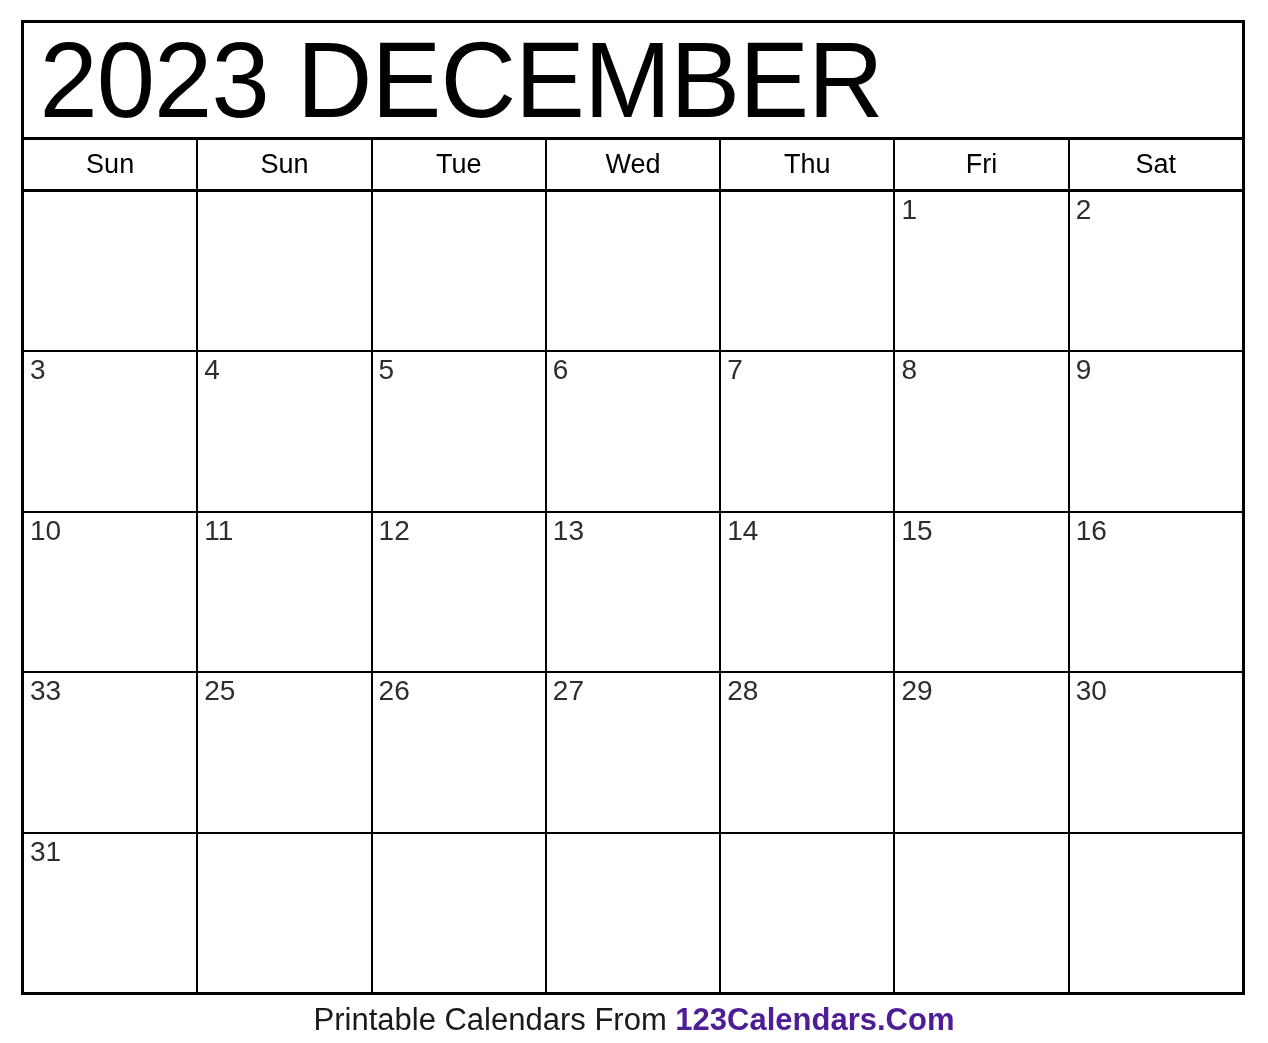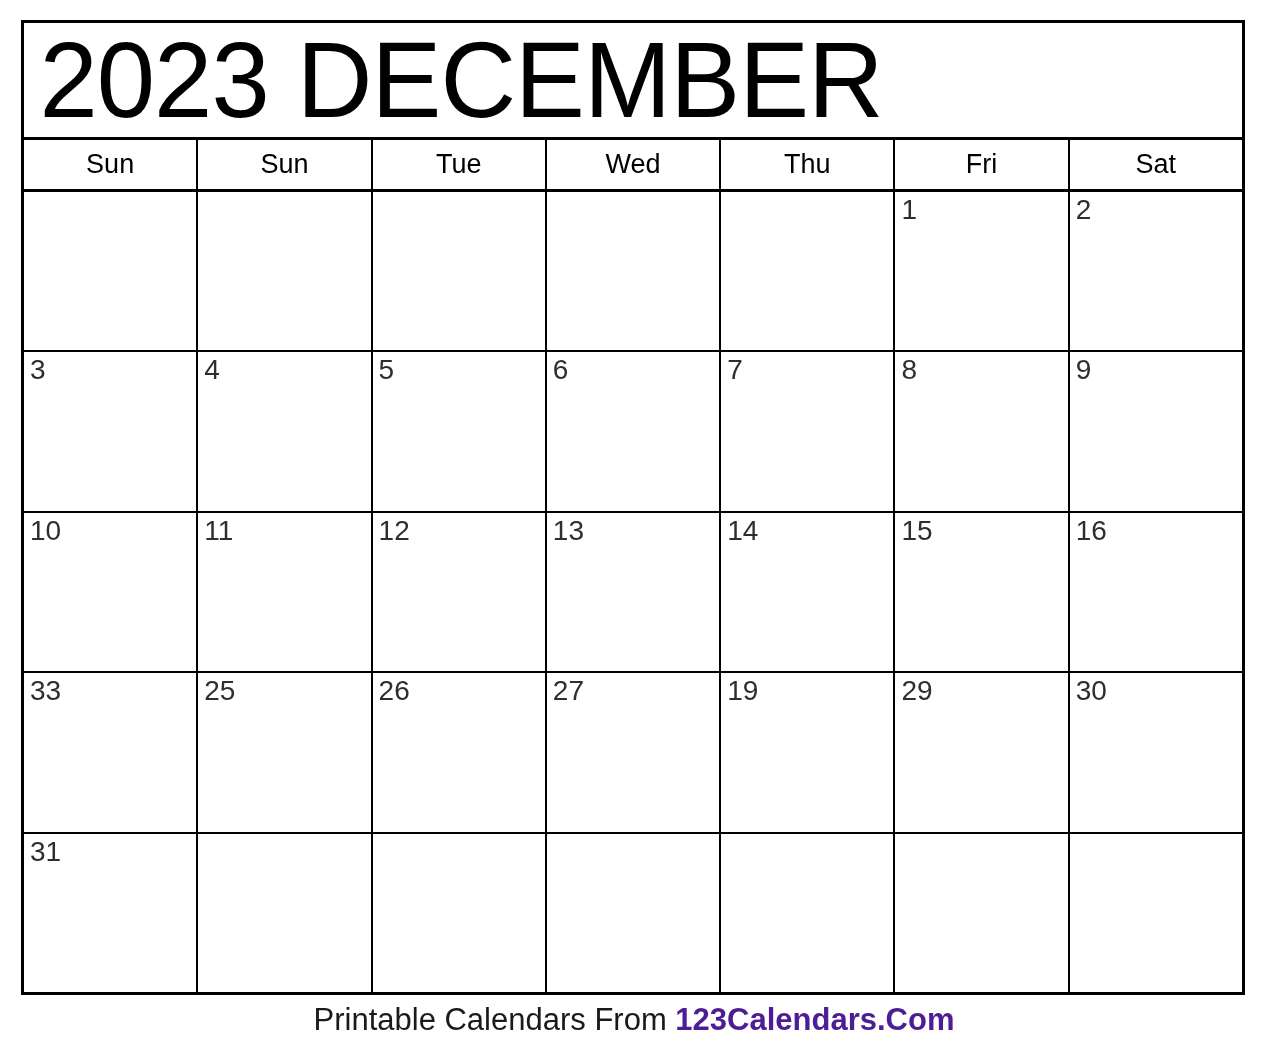"19" span.day-number { text: 19 -> 28 }
